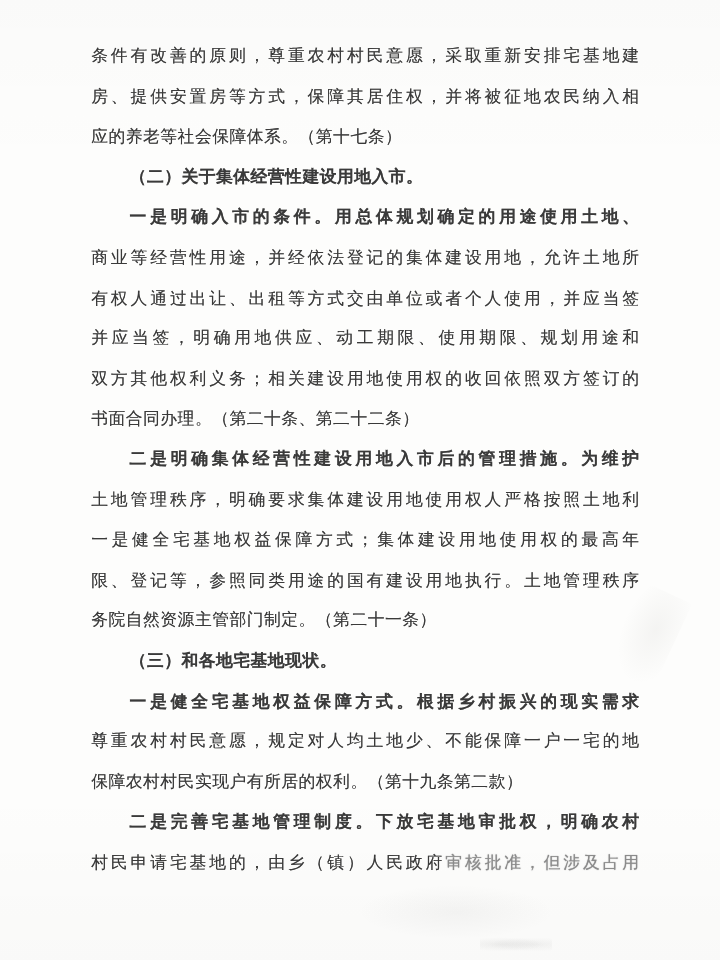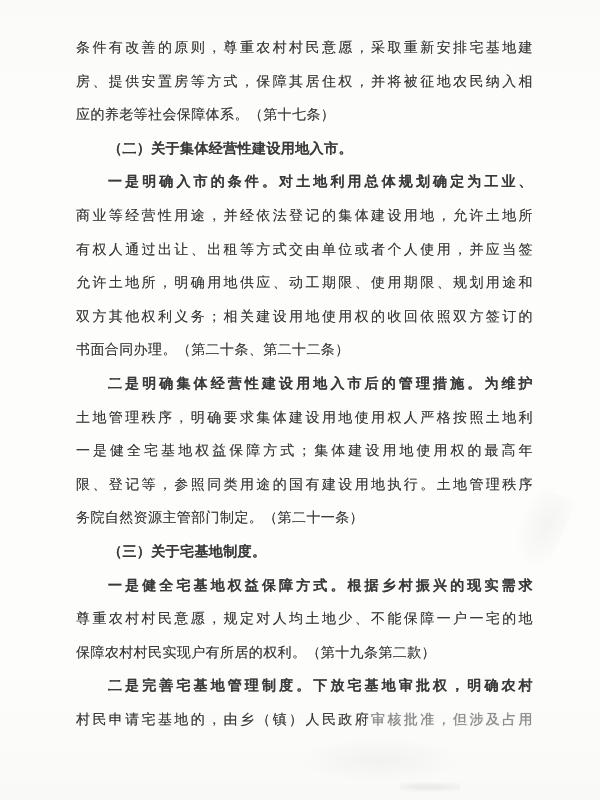"一是明确入市的条件。对土地利用总体规划确定为工业、" div.line { text: 对土地利用总体规划确定为工业 -> 用总体规划确定的用途使用土地 }
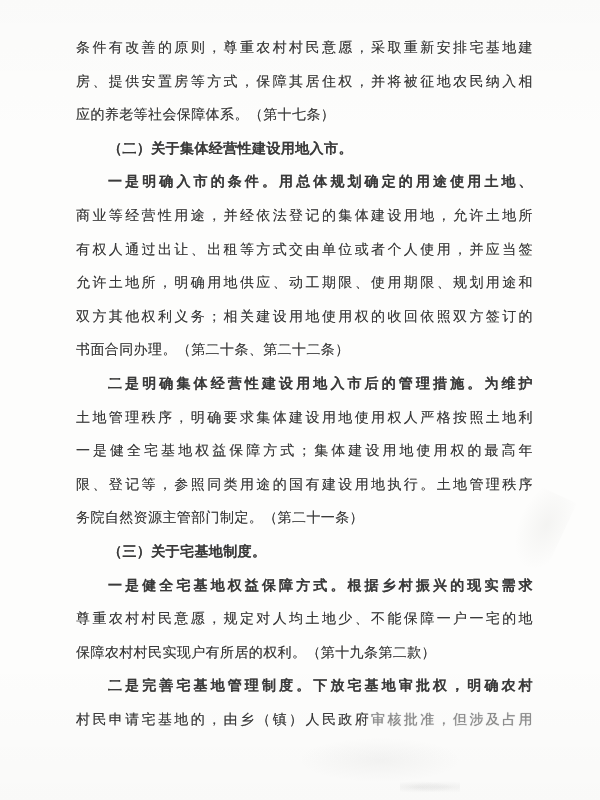"允许土地所，明确用地供应、动工期限、使用期限、规划用途和" div.line { text: 允许土地所 -> 并应当签 }
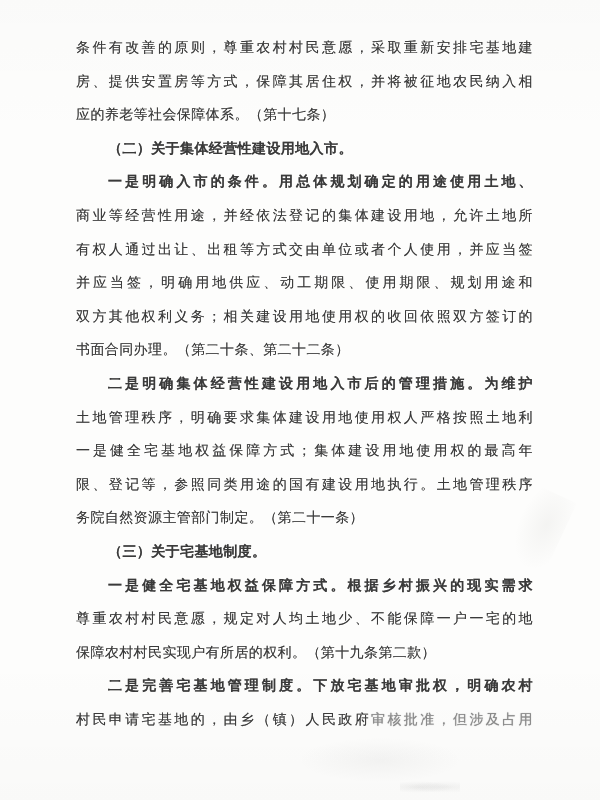"（三）关于宅基地制度。" div.line { text: 关于宅基地制度 -> 和各地宅基地现状 }
